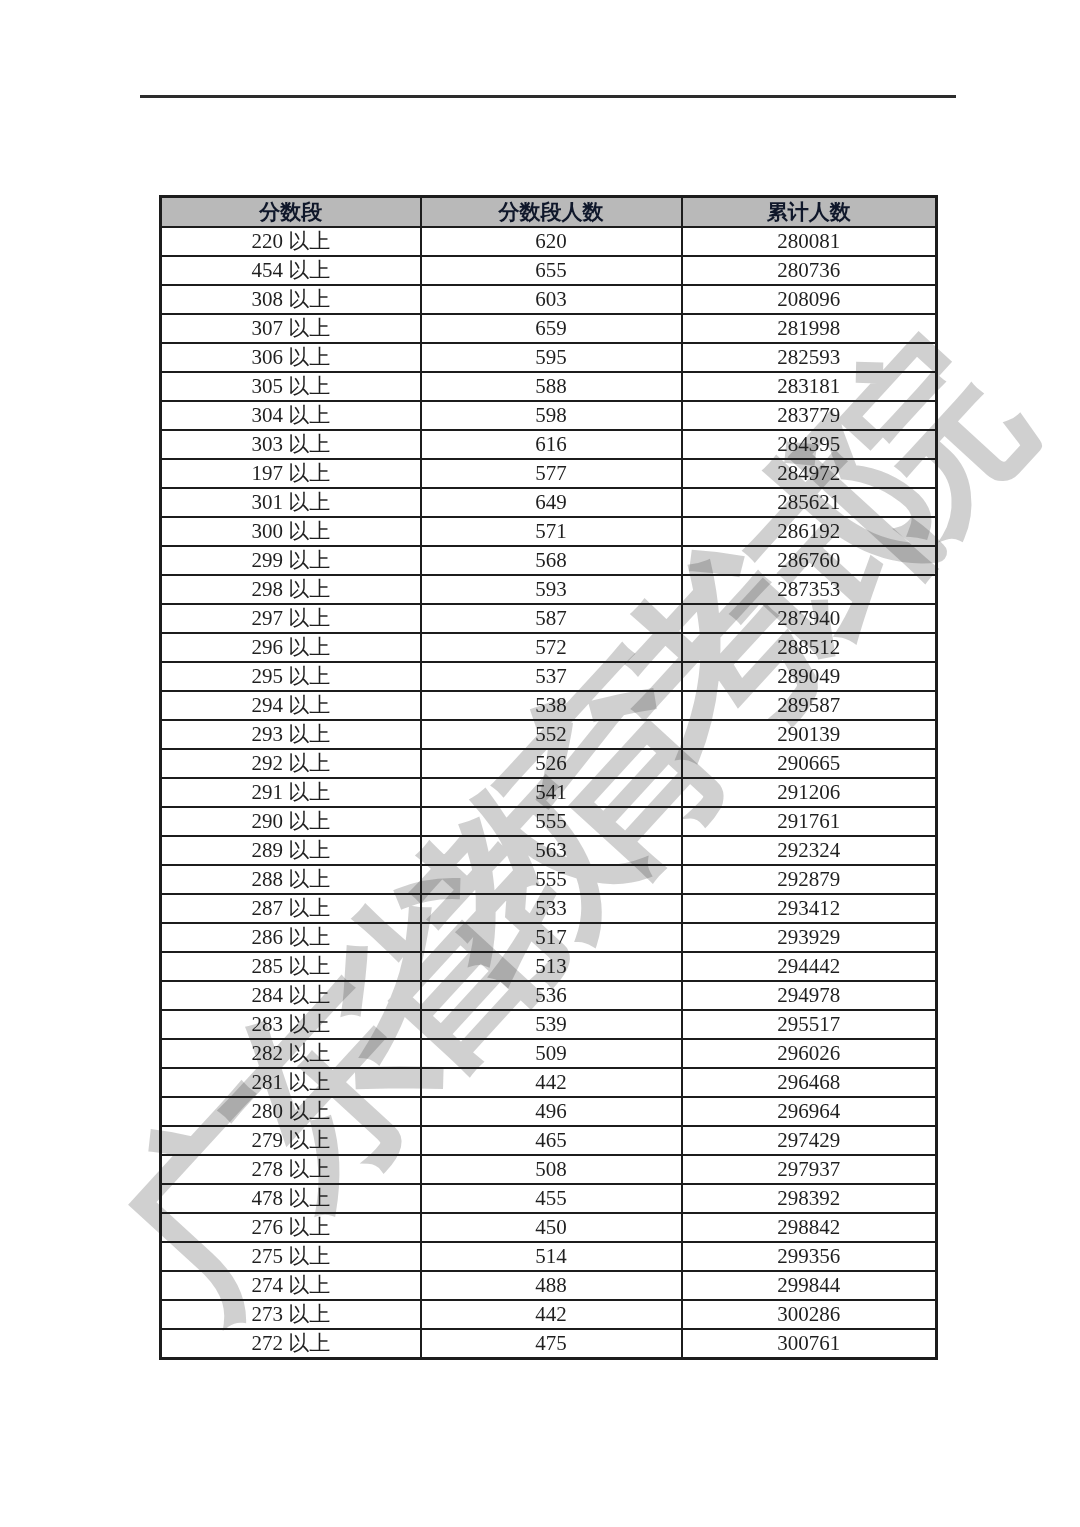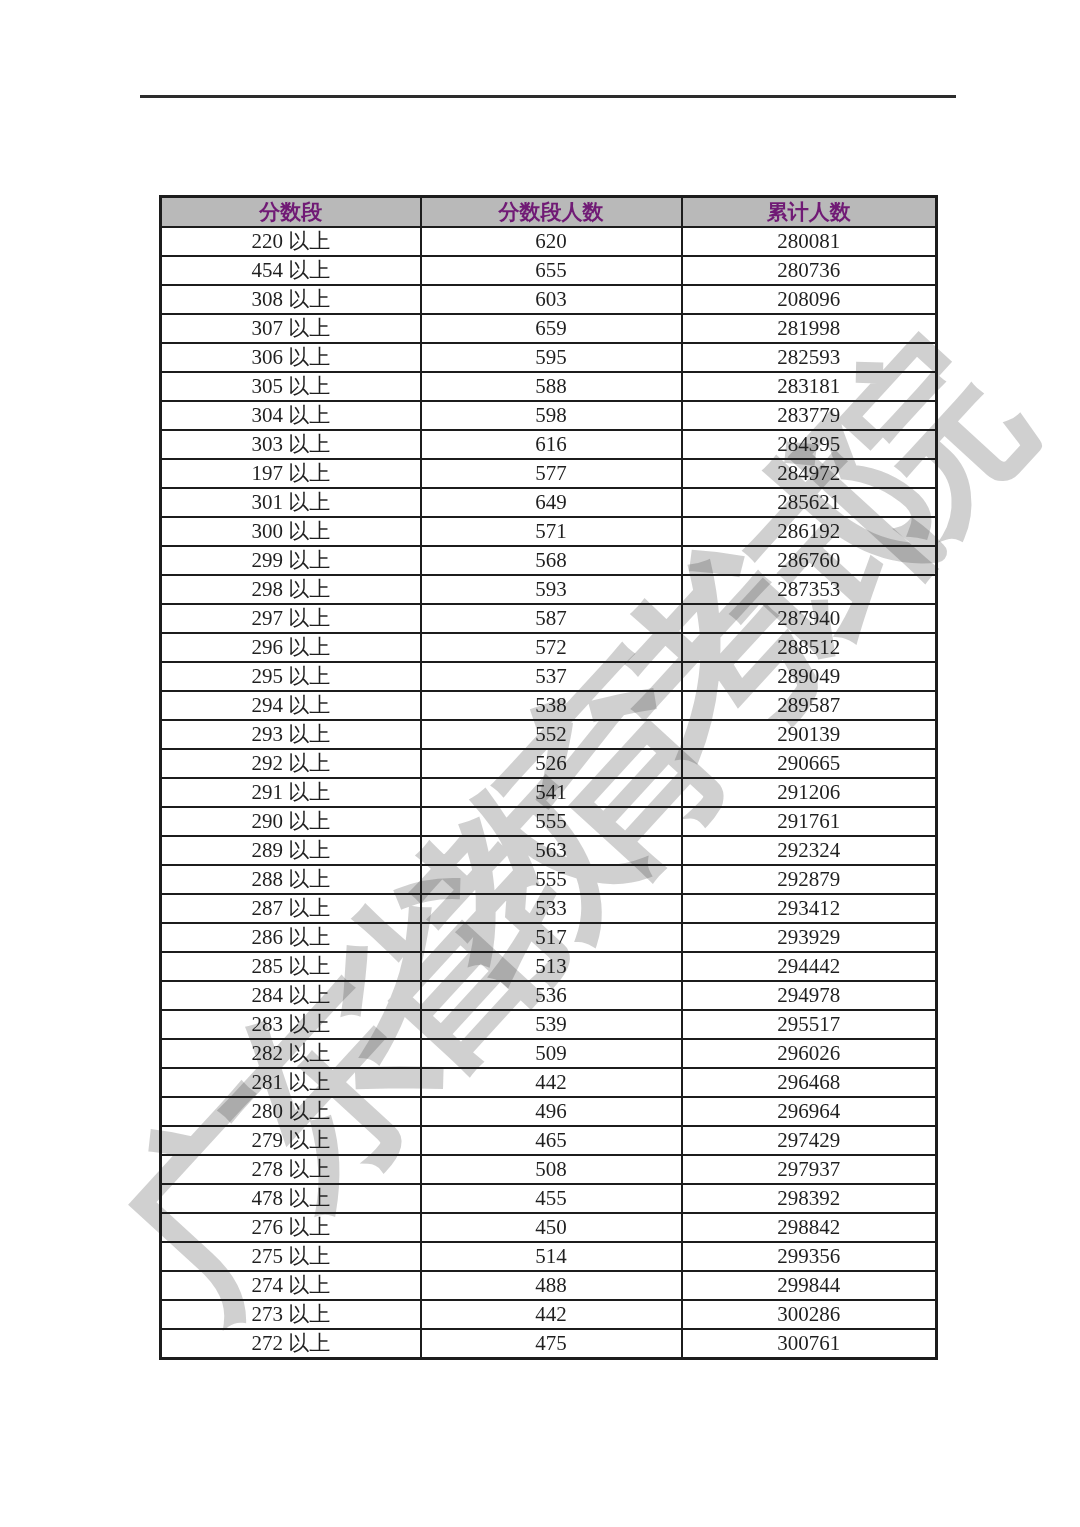"分数段" .score-table th { color: #701a75 -> #0f172a }
